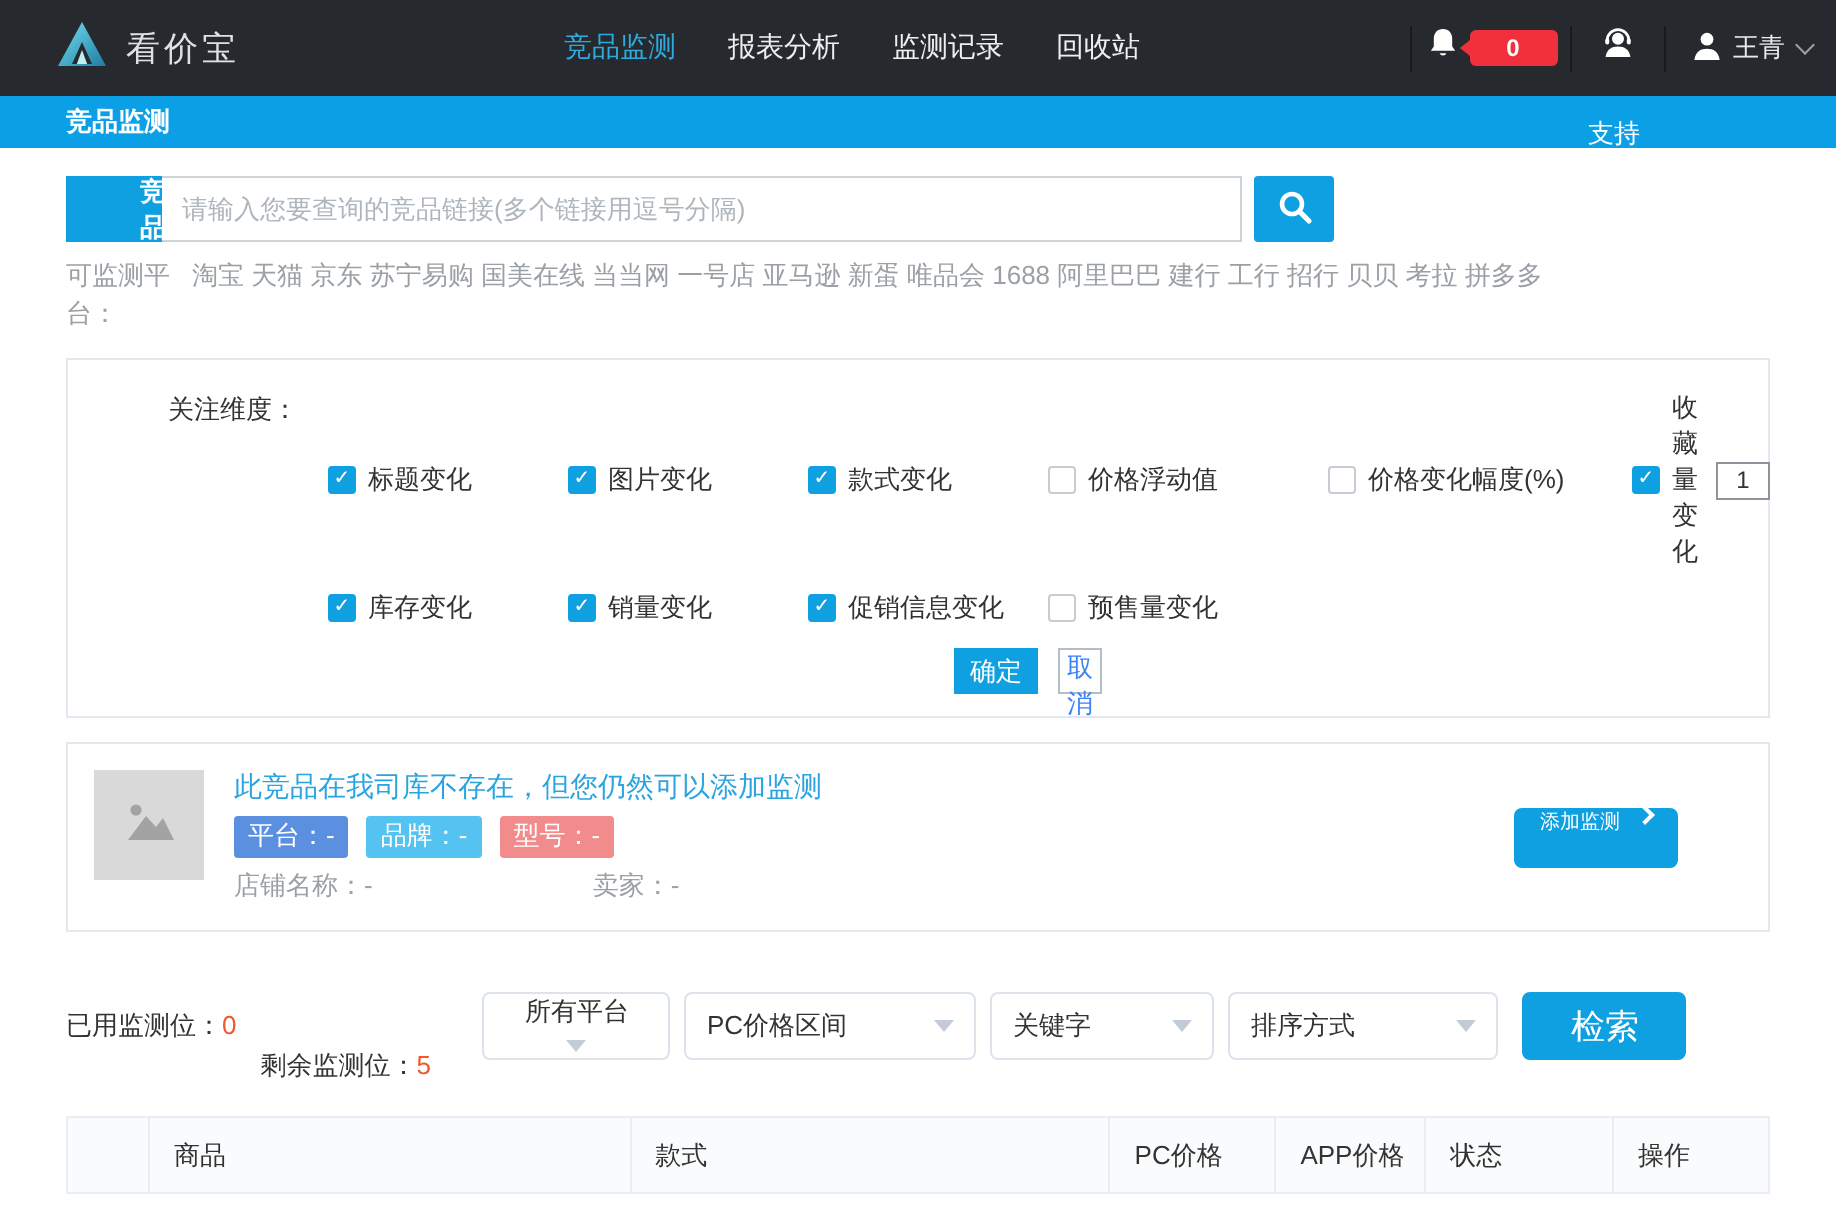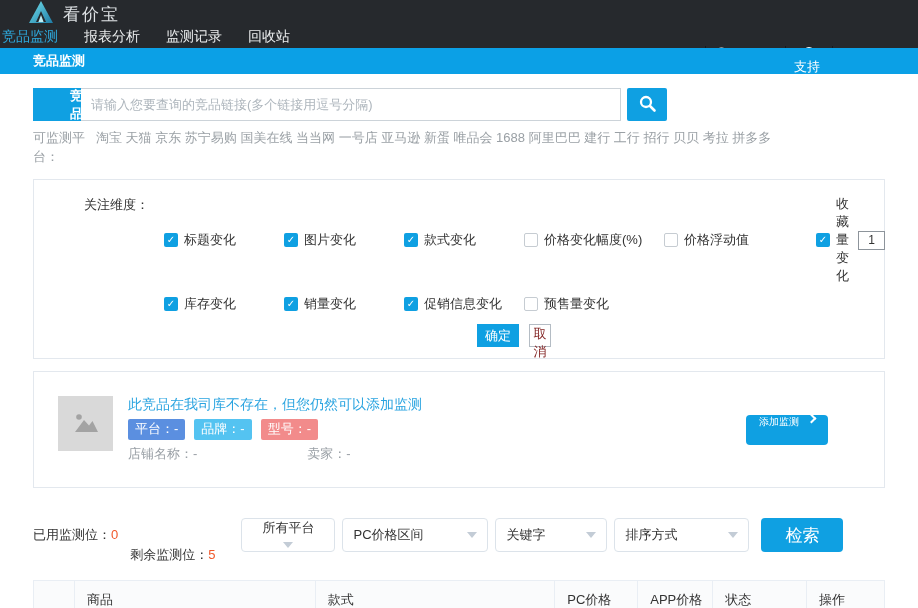"看价宝" .topbar { align-items: flex-start -> center; flex-direction: column -> none }
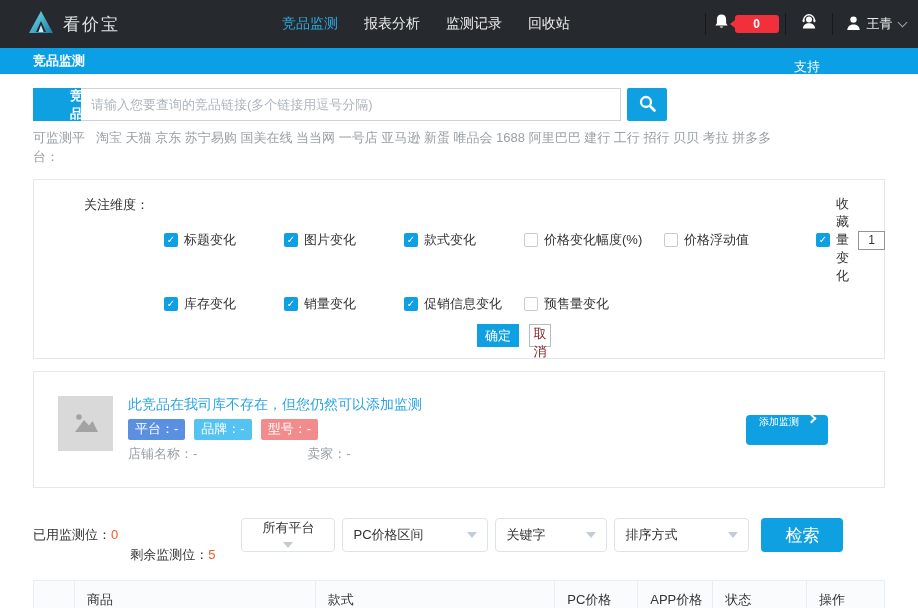"价格变化幅度(%)" label.dim-item { order: before "价格浮动值" -> after "价格浮动值" }
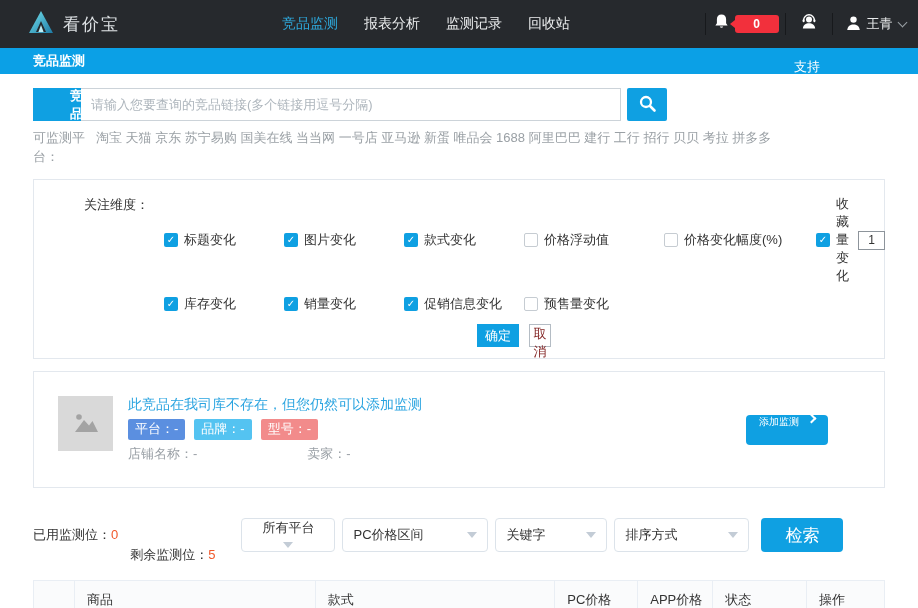"取消" .btn-cancel { color: #7f1d1d -> #3b82f6 }
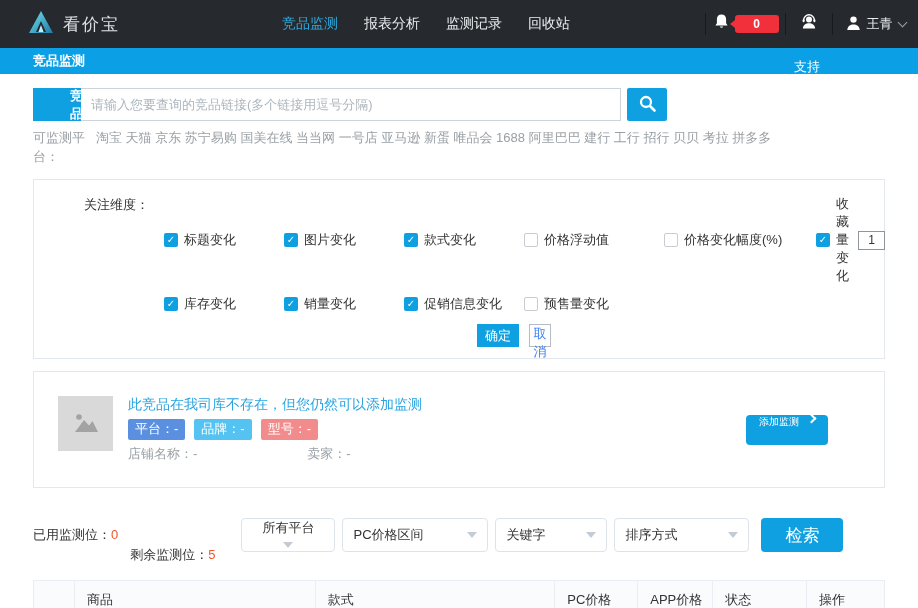"此竞品在我司库不存在，但您仍然可以添加监测" .result-card { padding: 24px -> 13px }
